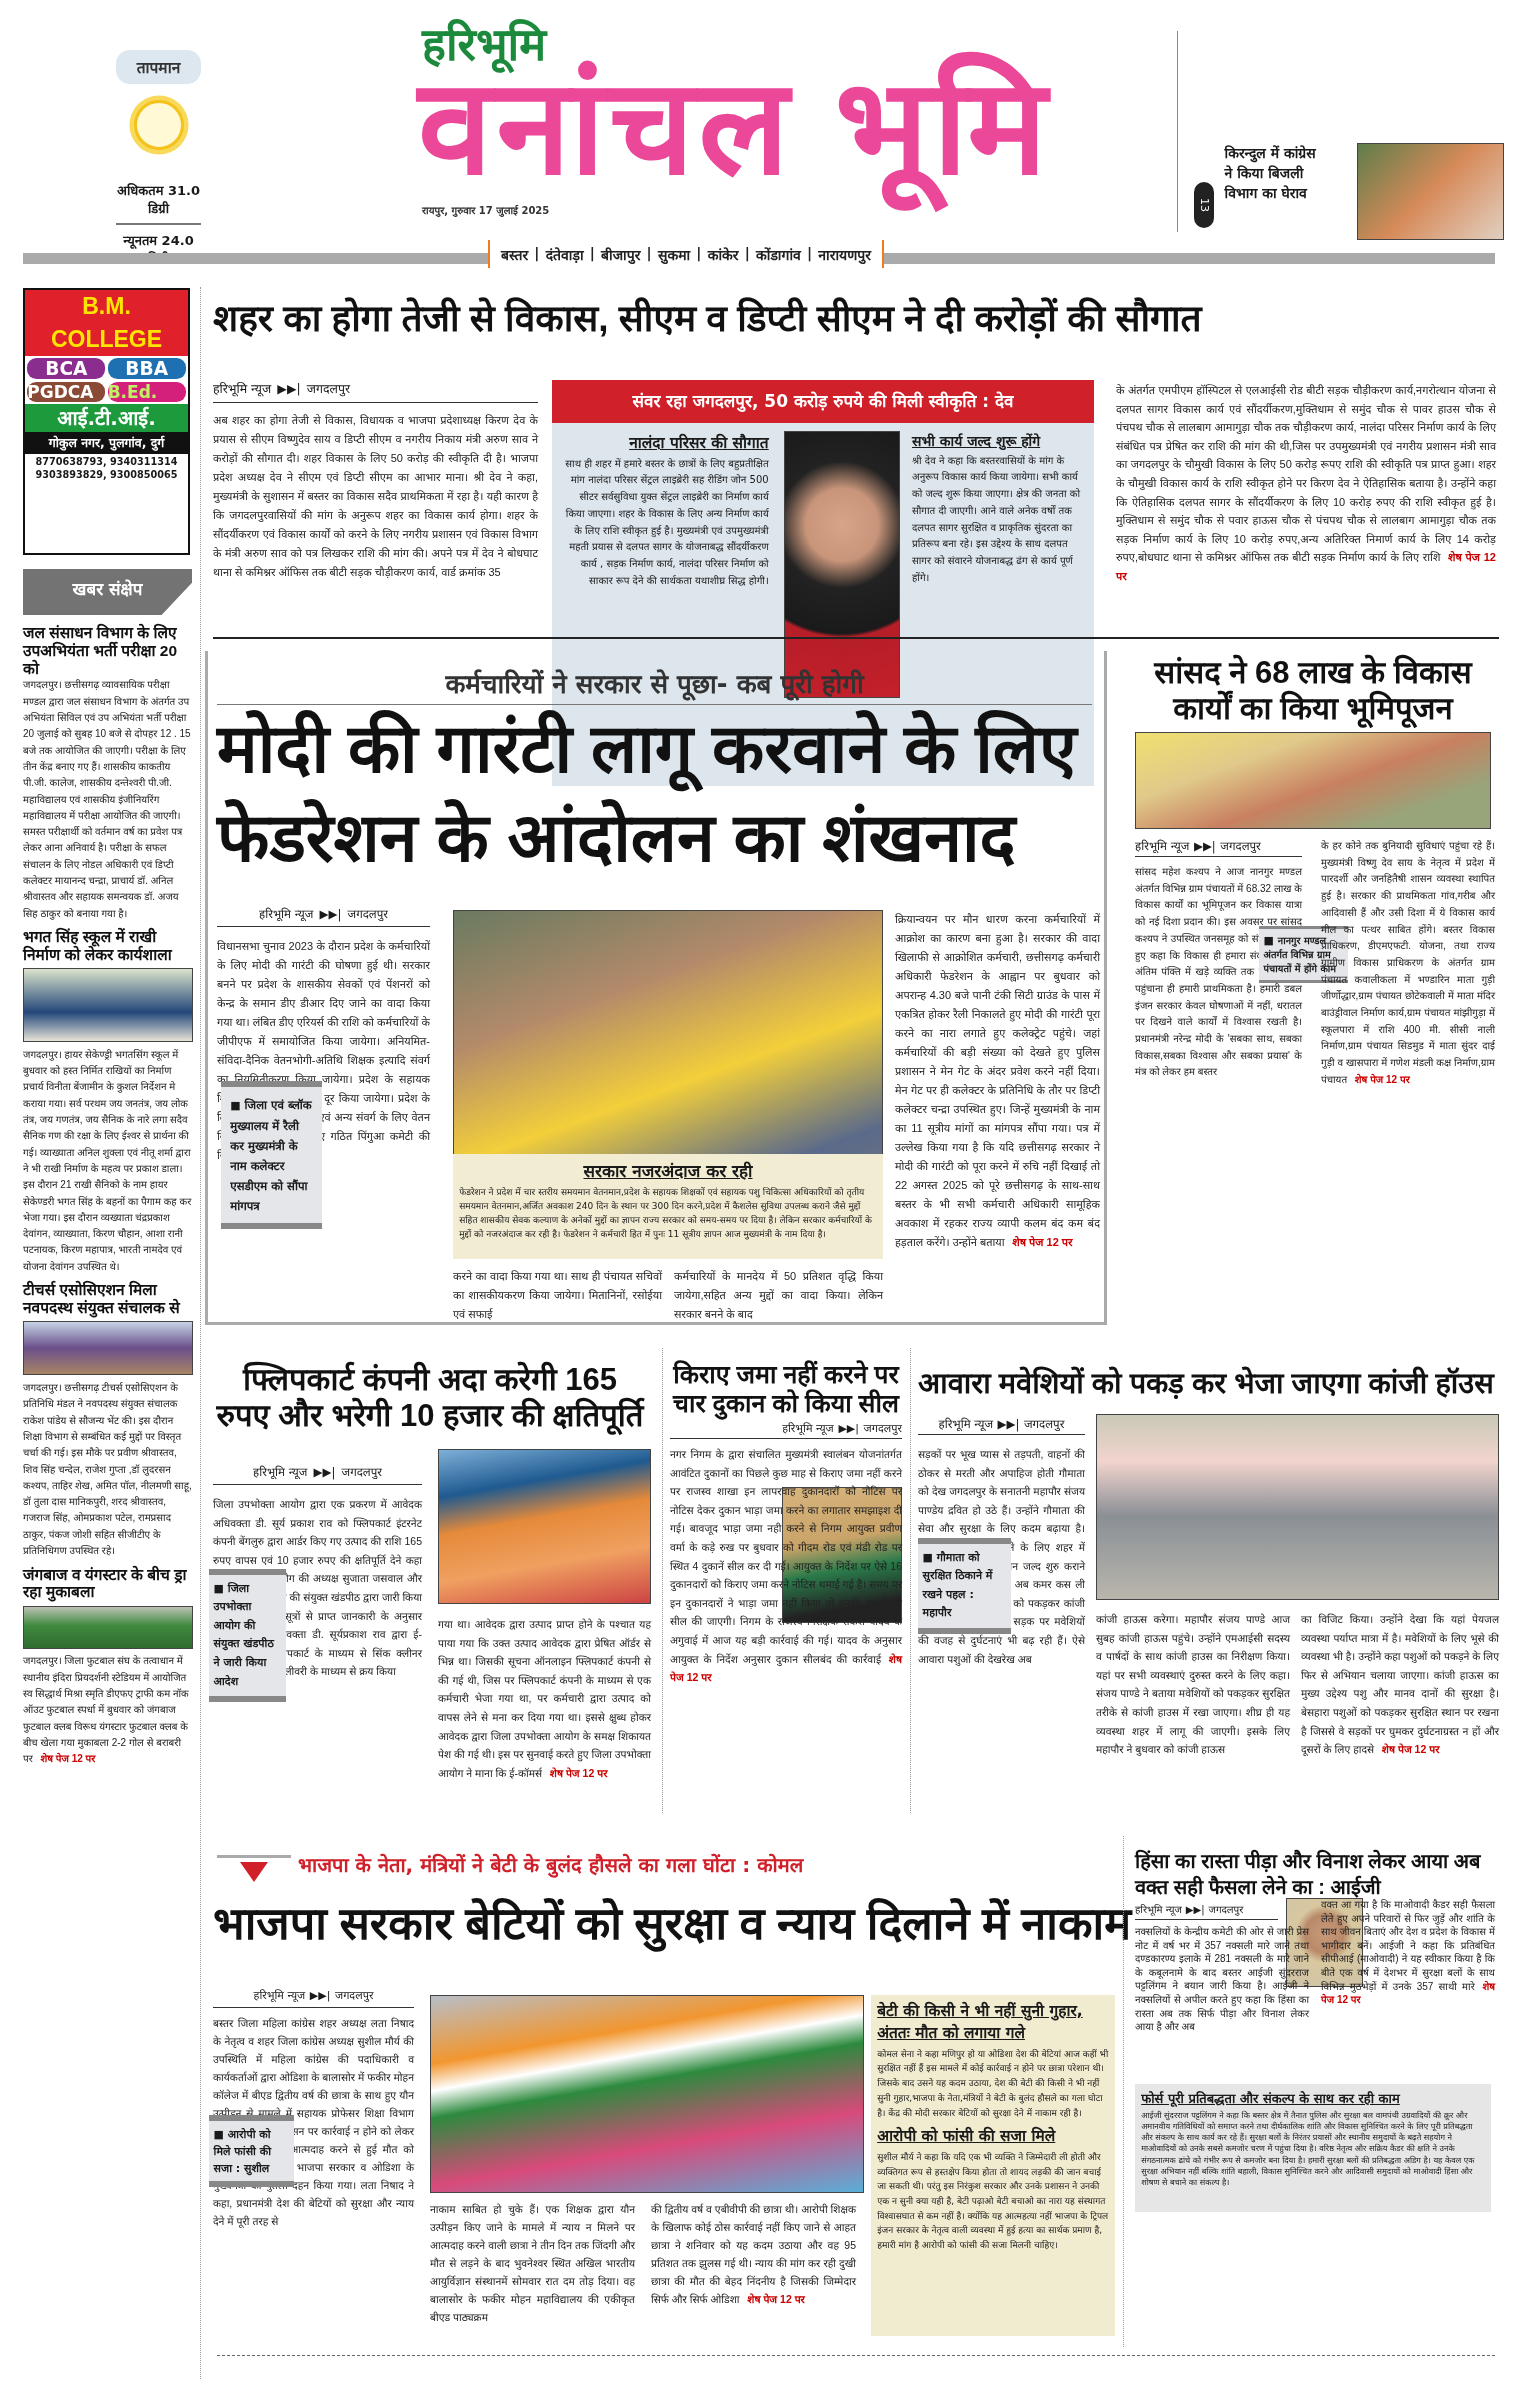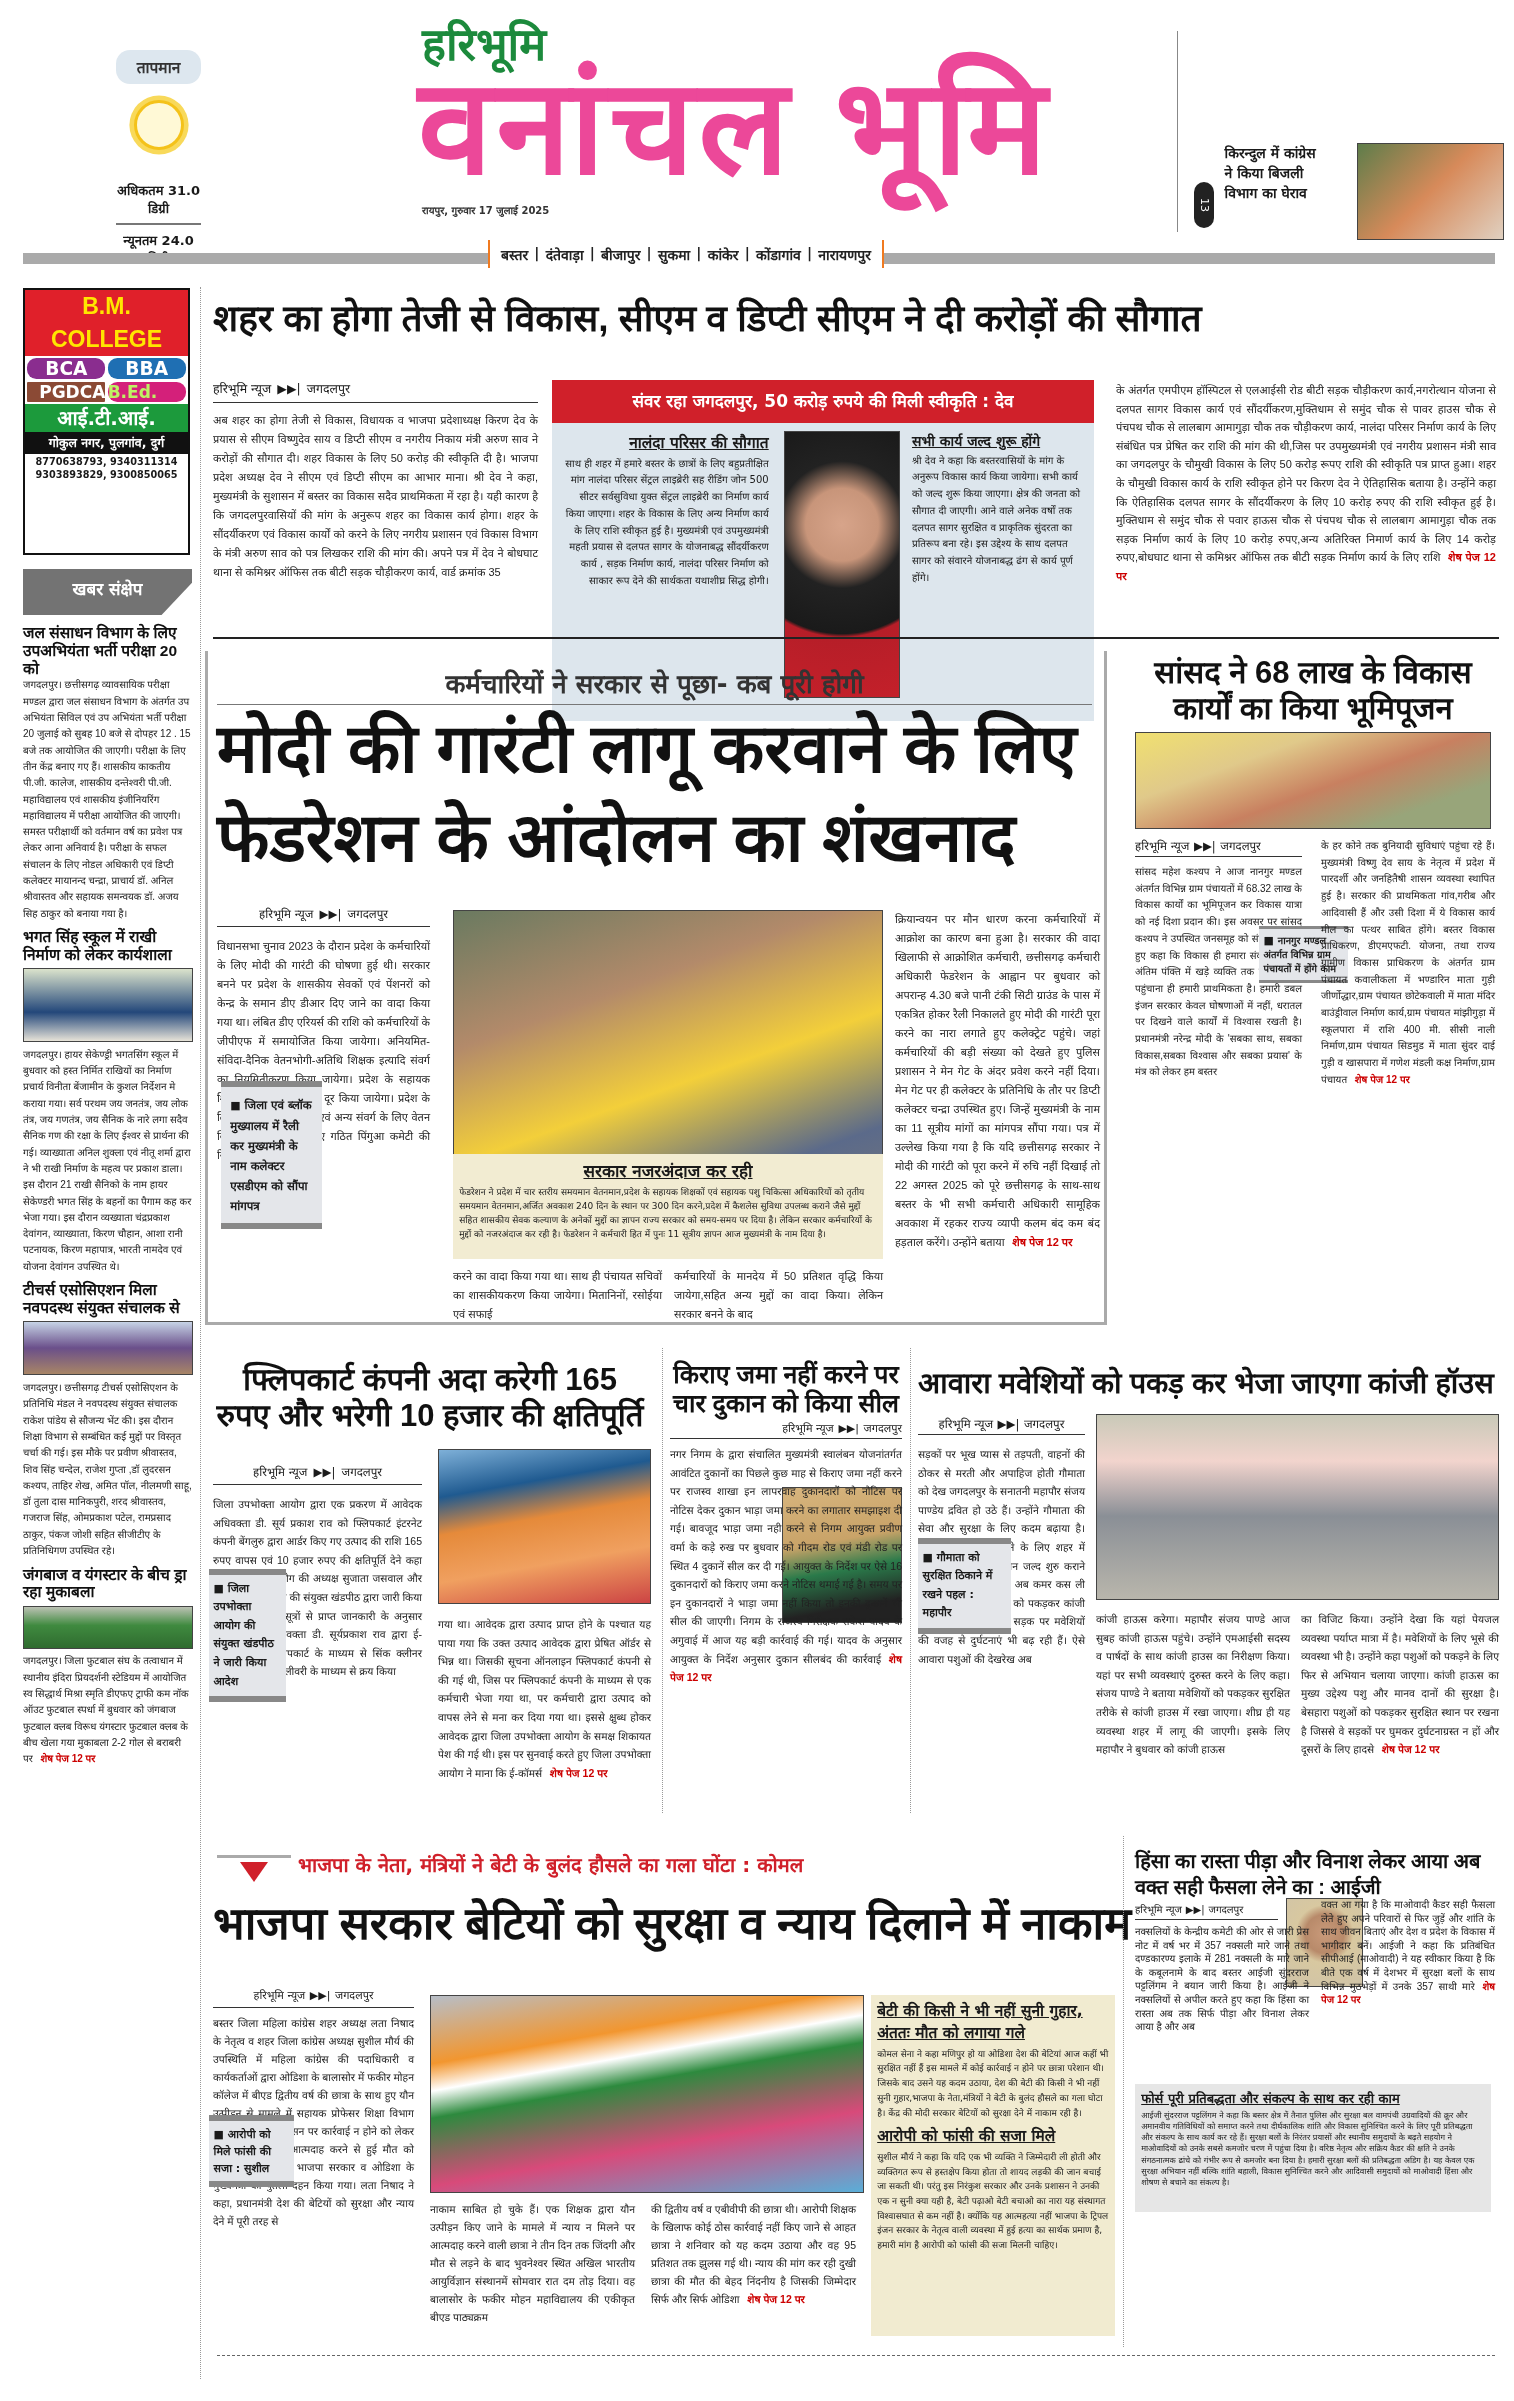"PGDCA" div { border-radius: 1px -> 9px; text-align: right -> left }
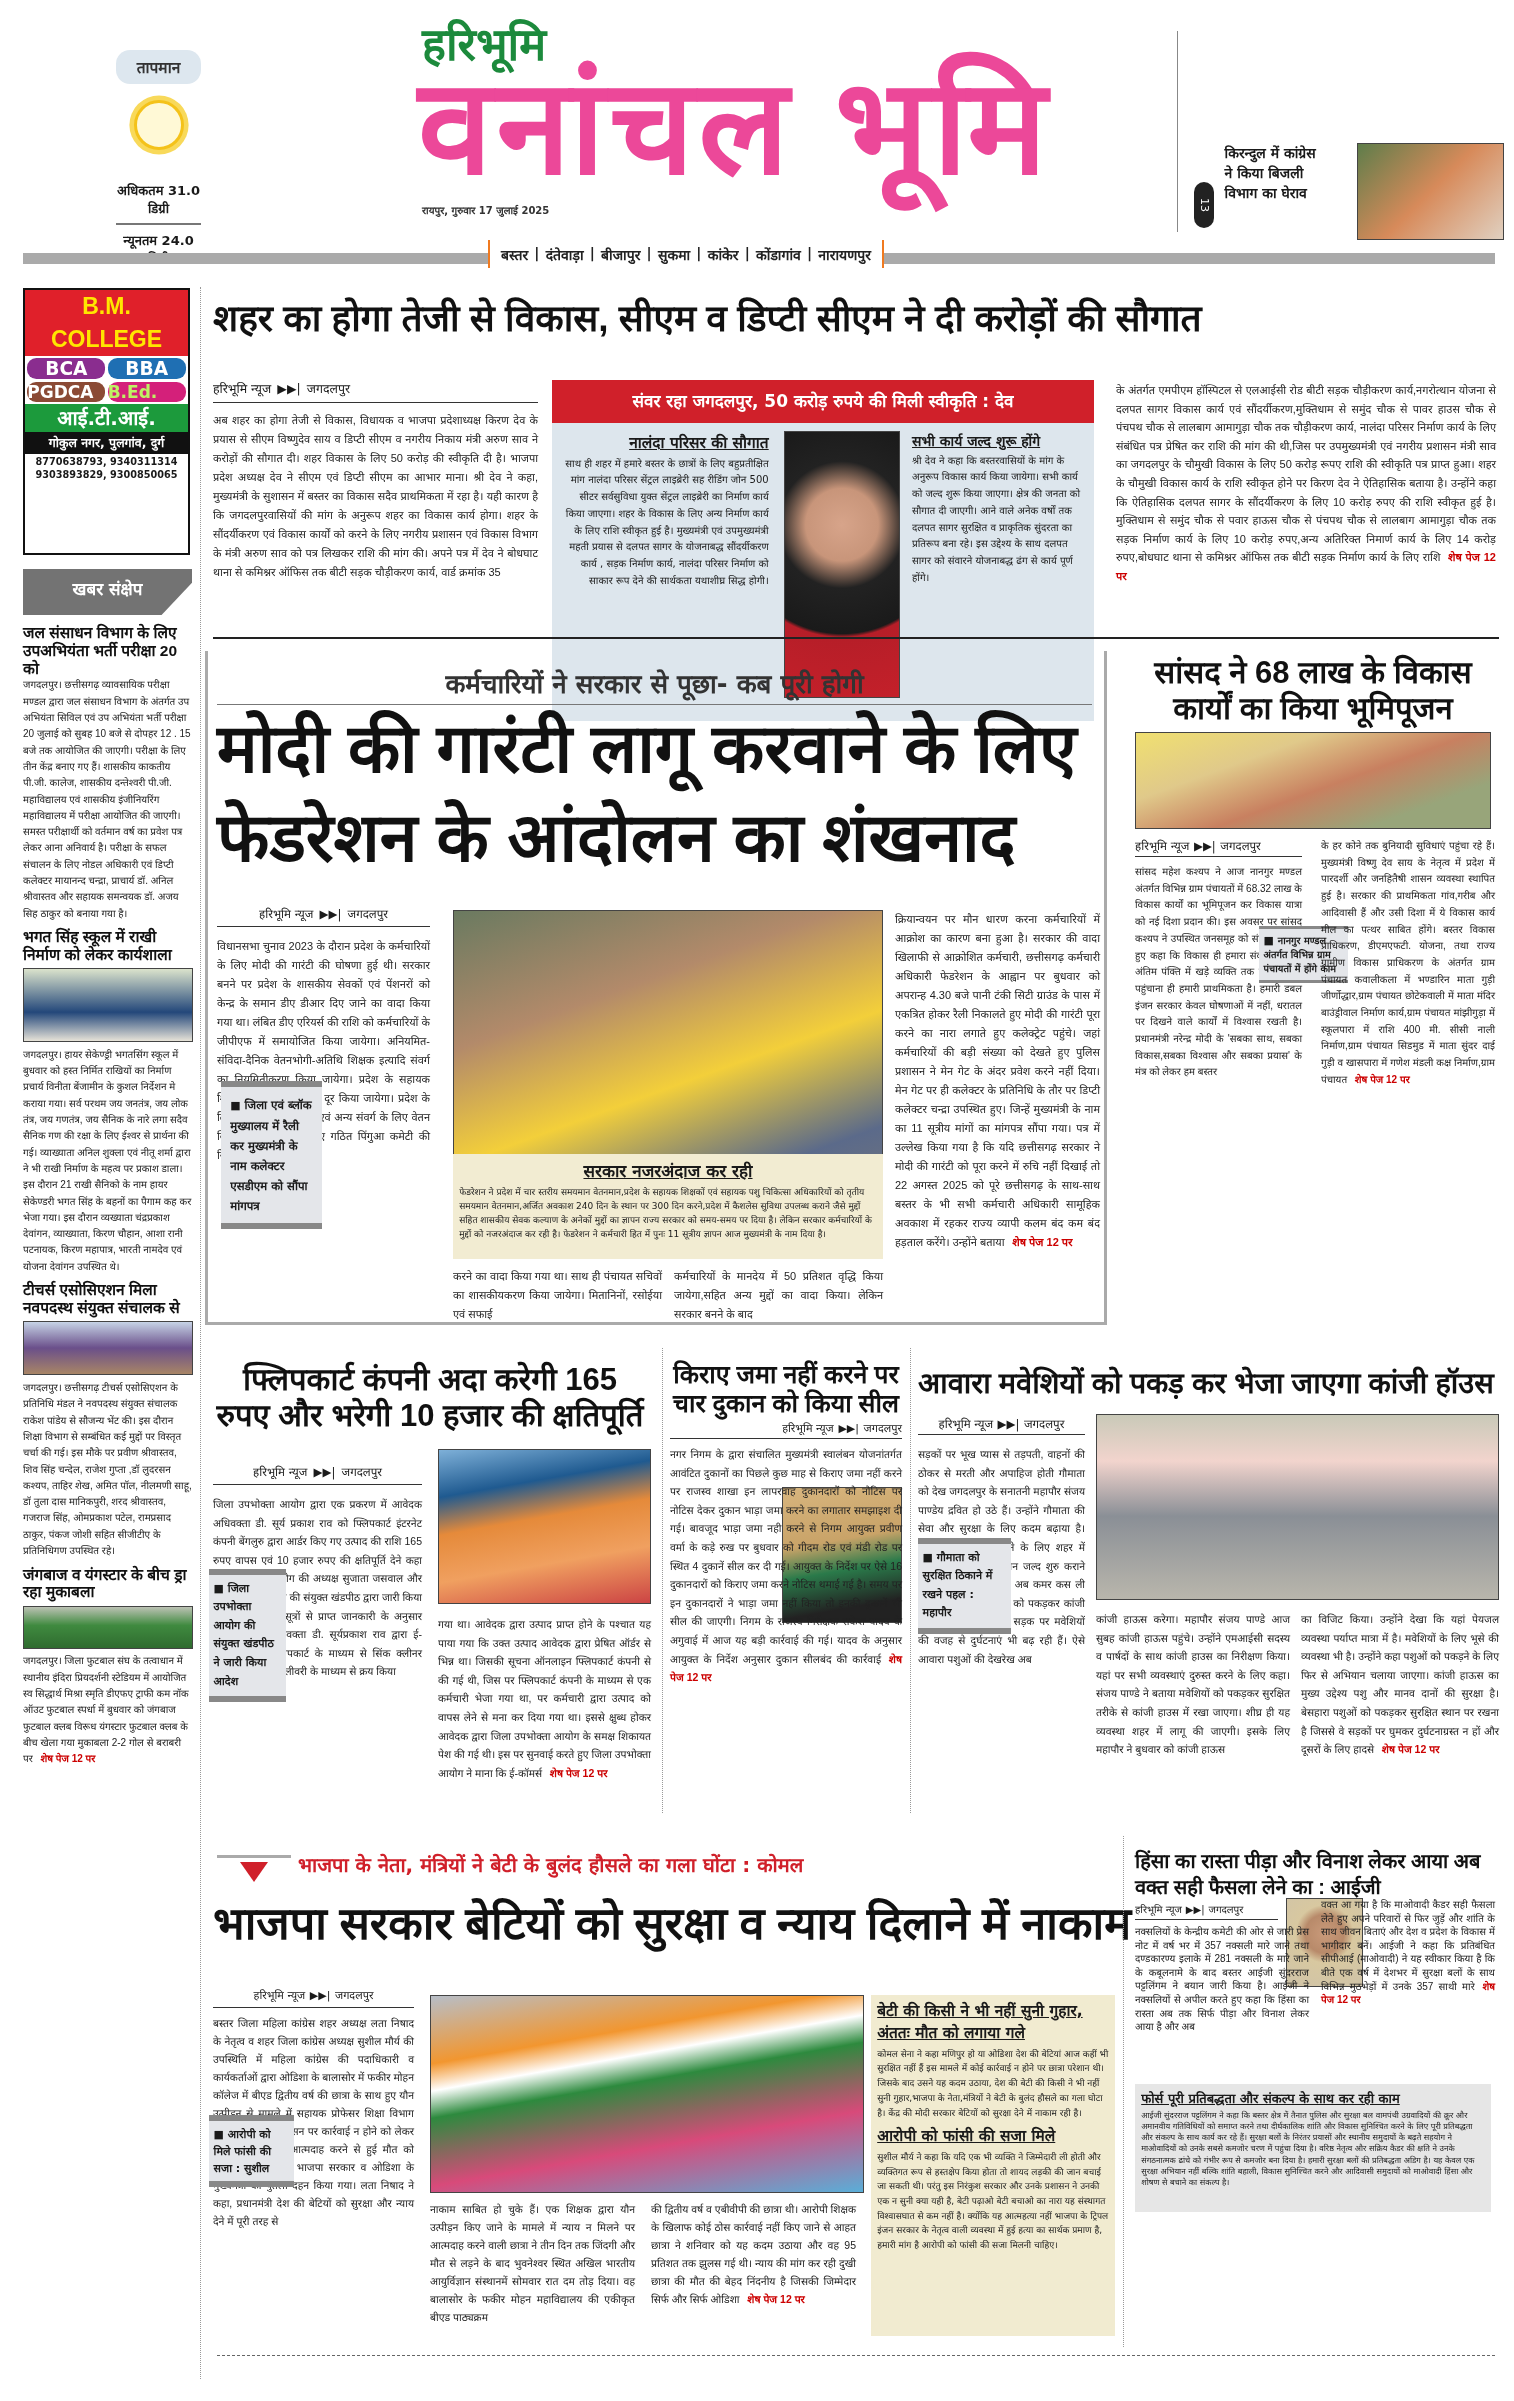"नालंदा परिसर की सौगात" div.abs { height: 298px -> 363px }
